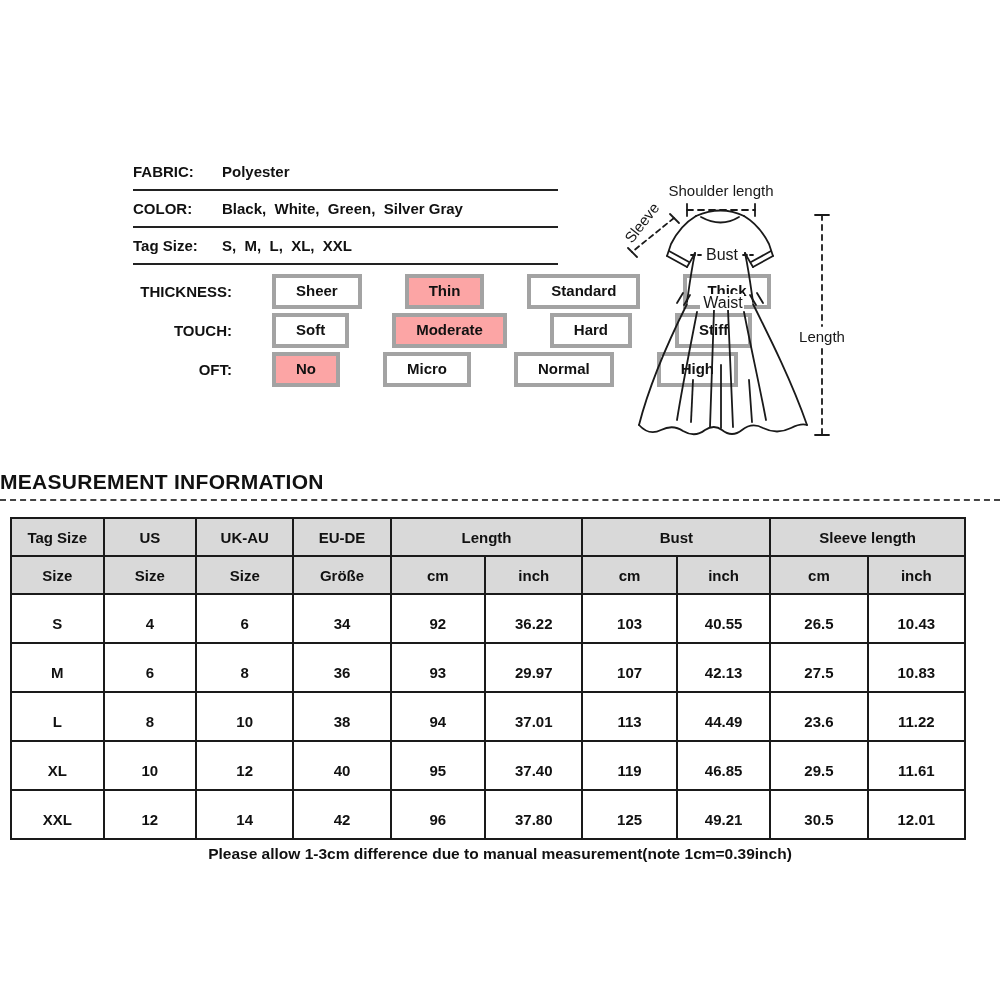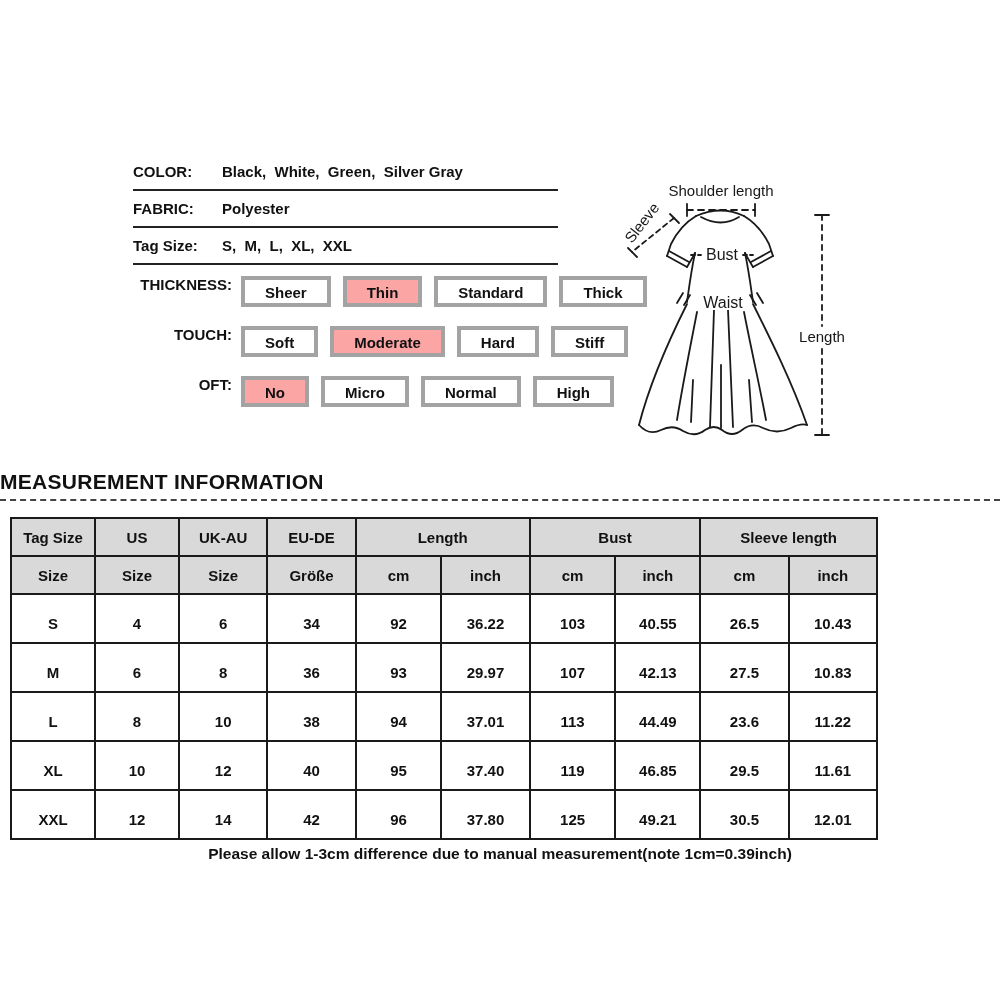"COLOR:" div.info-row { order: before "FABRIC:" -> after "FABRIC:" }
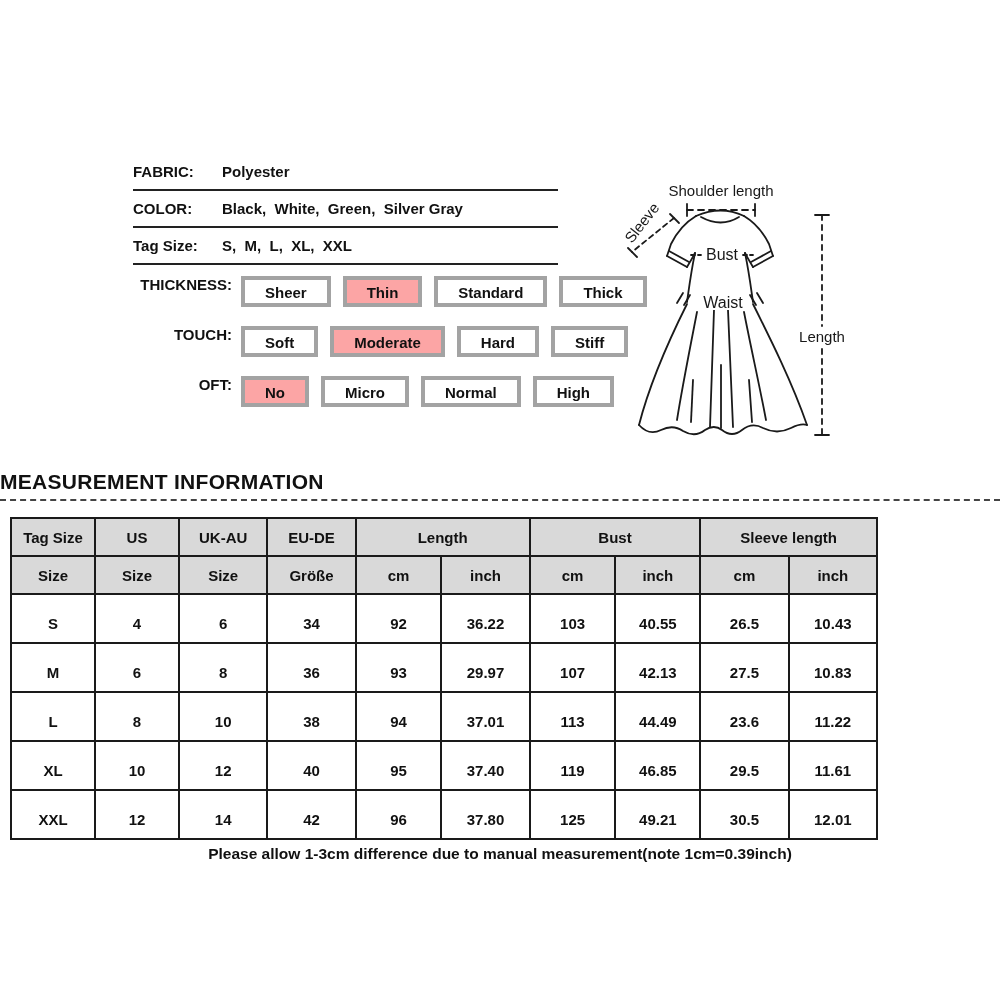"THICKNESS:" .attr-row { align-items: none -> center; gap: none -> 31px; margin-bottom: 19px -> 8px }
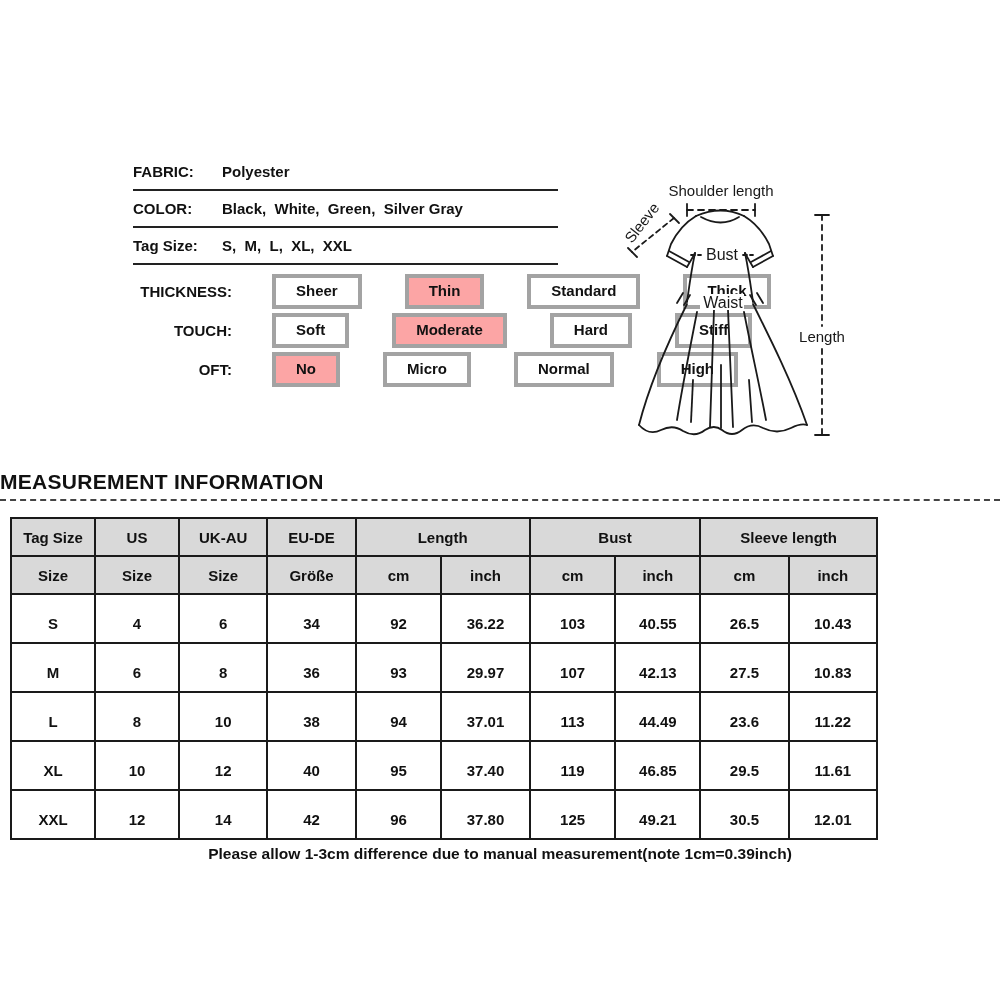"Tag Size" table { width: 868px -> 956px }
